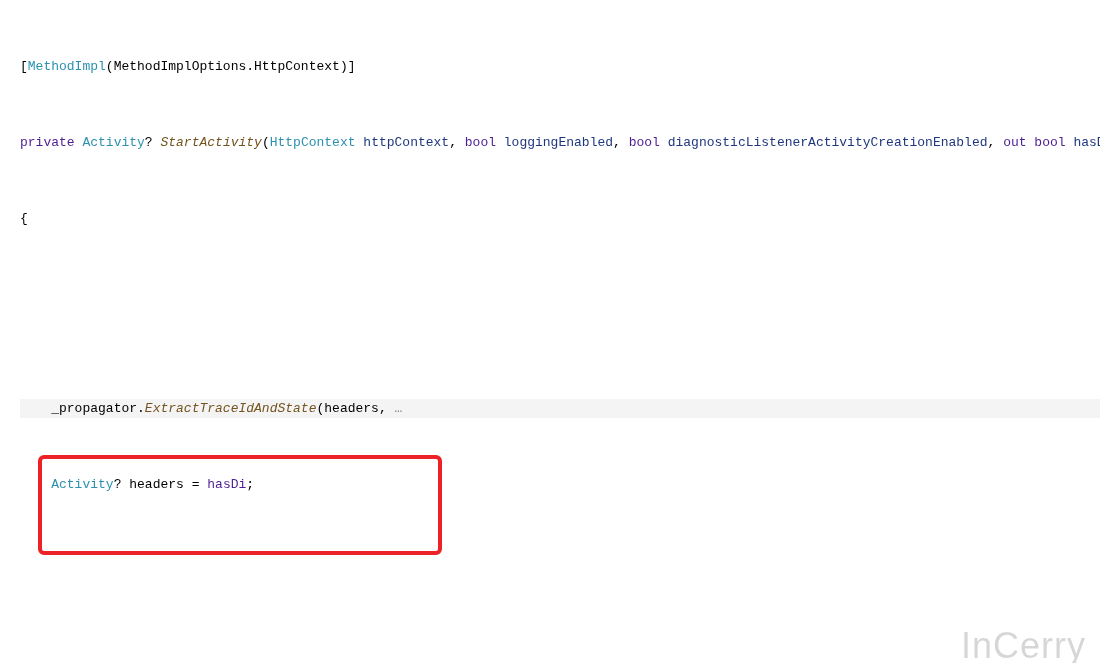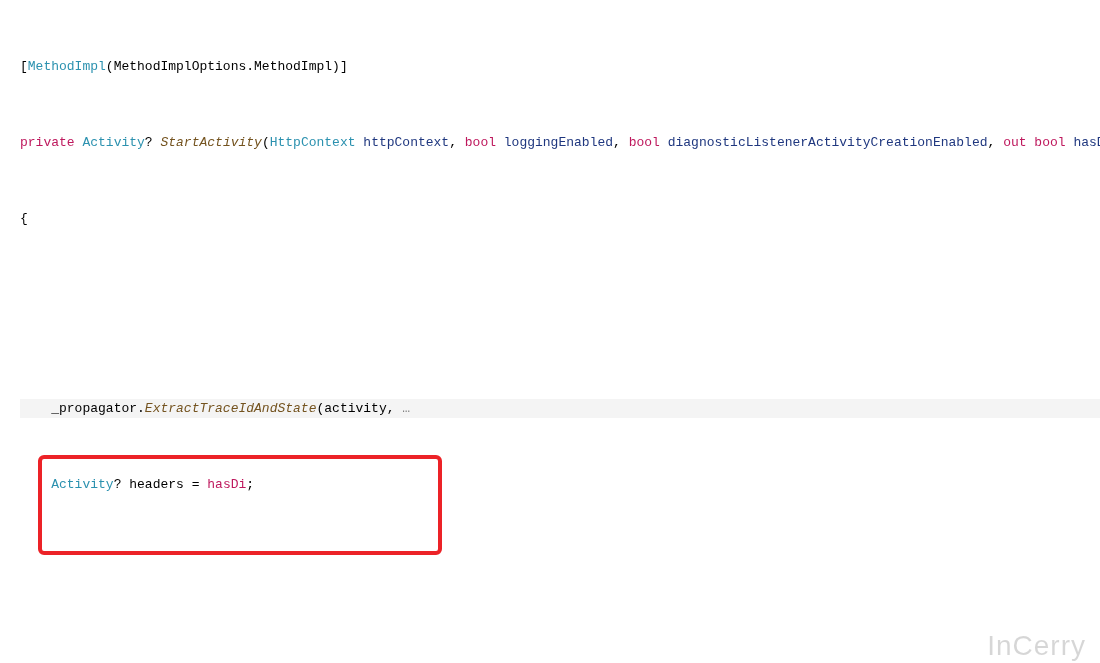"MethodImplOptions.MethodImpl" span { text: MethodImplOptions.MethodImpl -> MethodImplOptions.HttpContext }
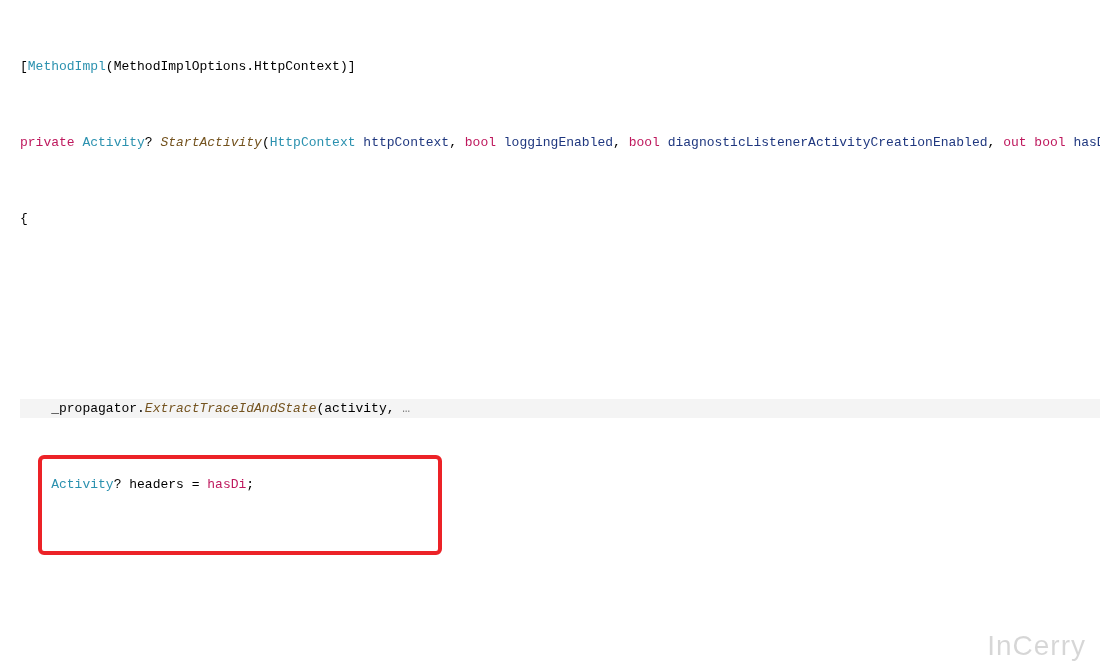"private" .t-kw { color: #be185d -> #4c1d95 }
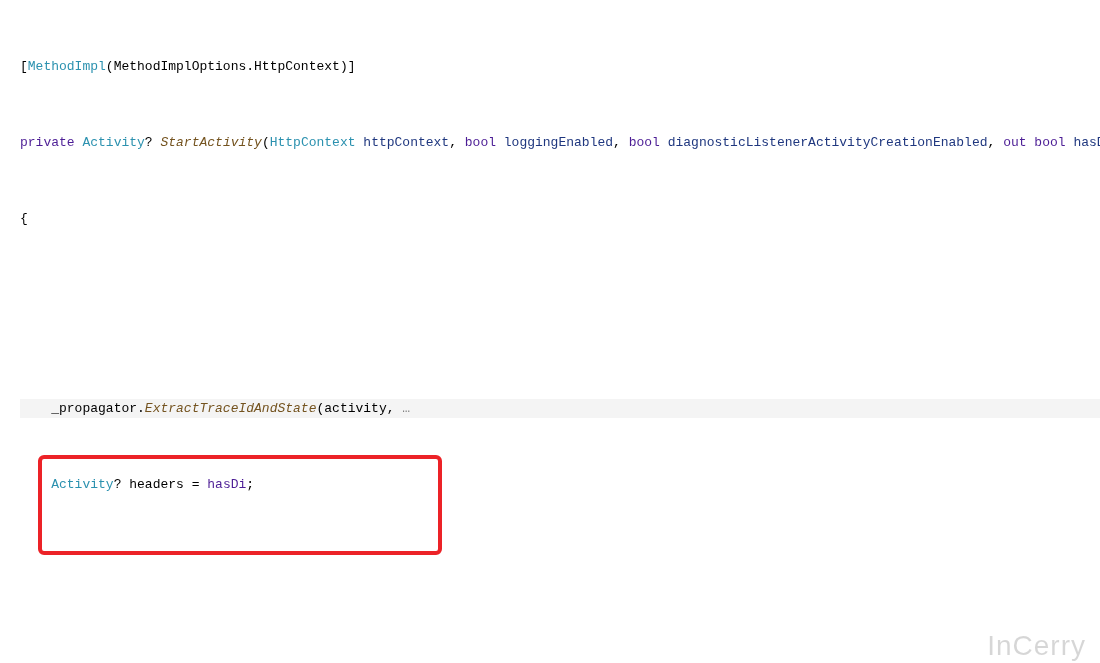"(activity," span { text: activity -> headers }
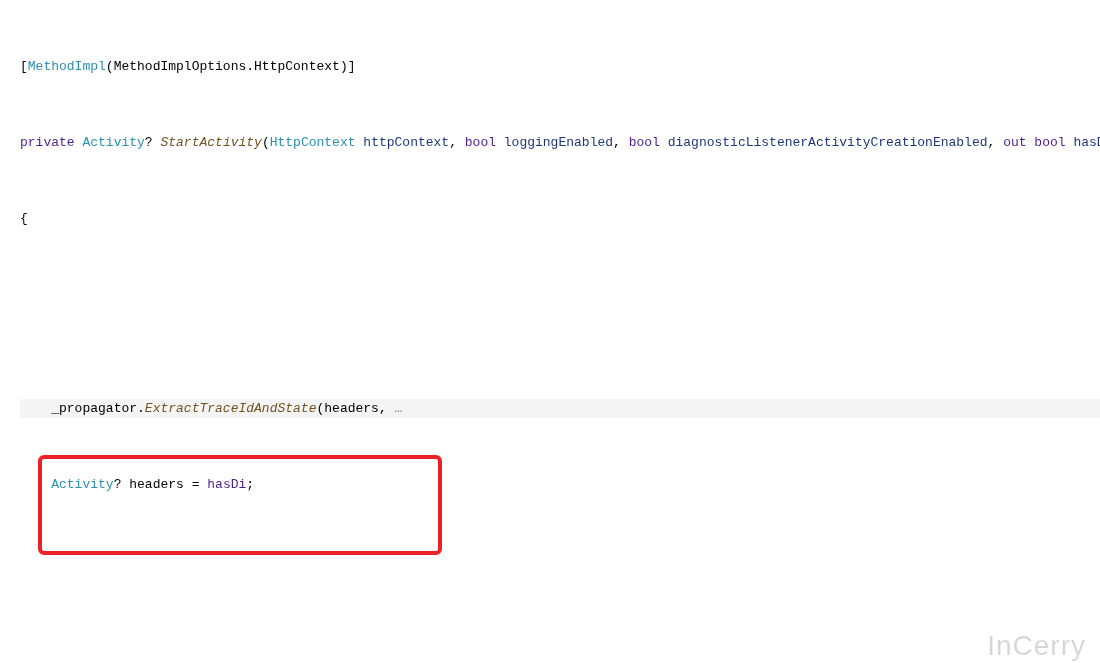"InCerry" .watermark { font-size: 28px -> 36px }
